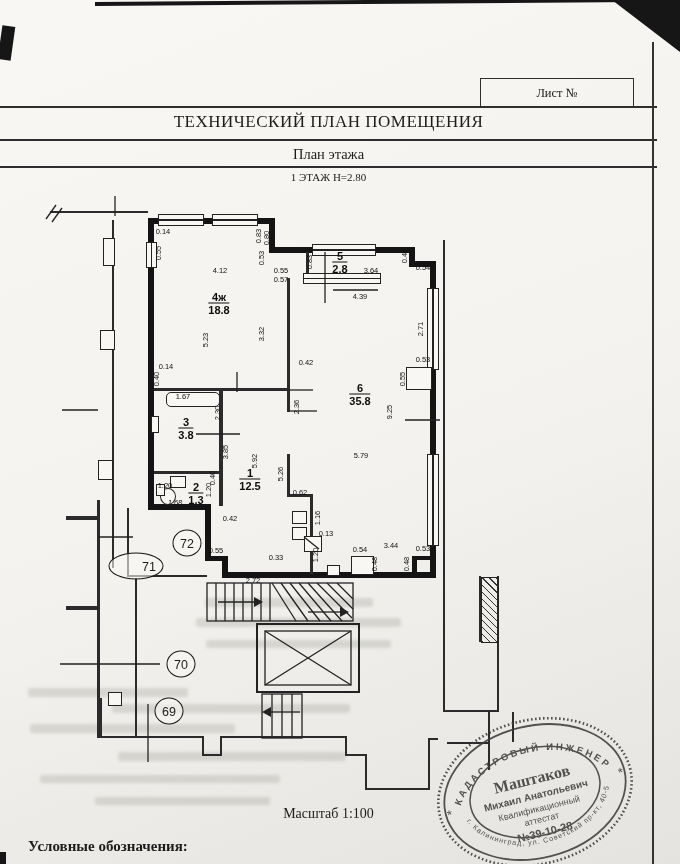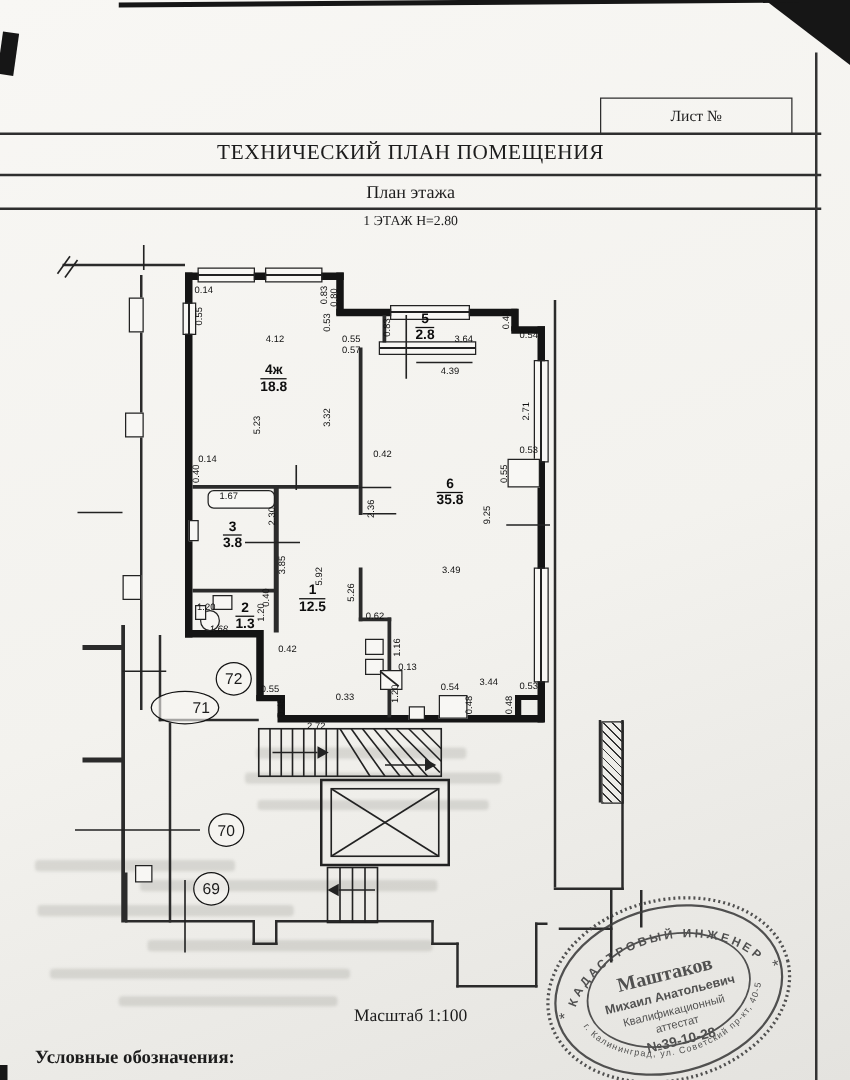"3.49" span.dim { text: 3.49 -> 5.79 }
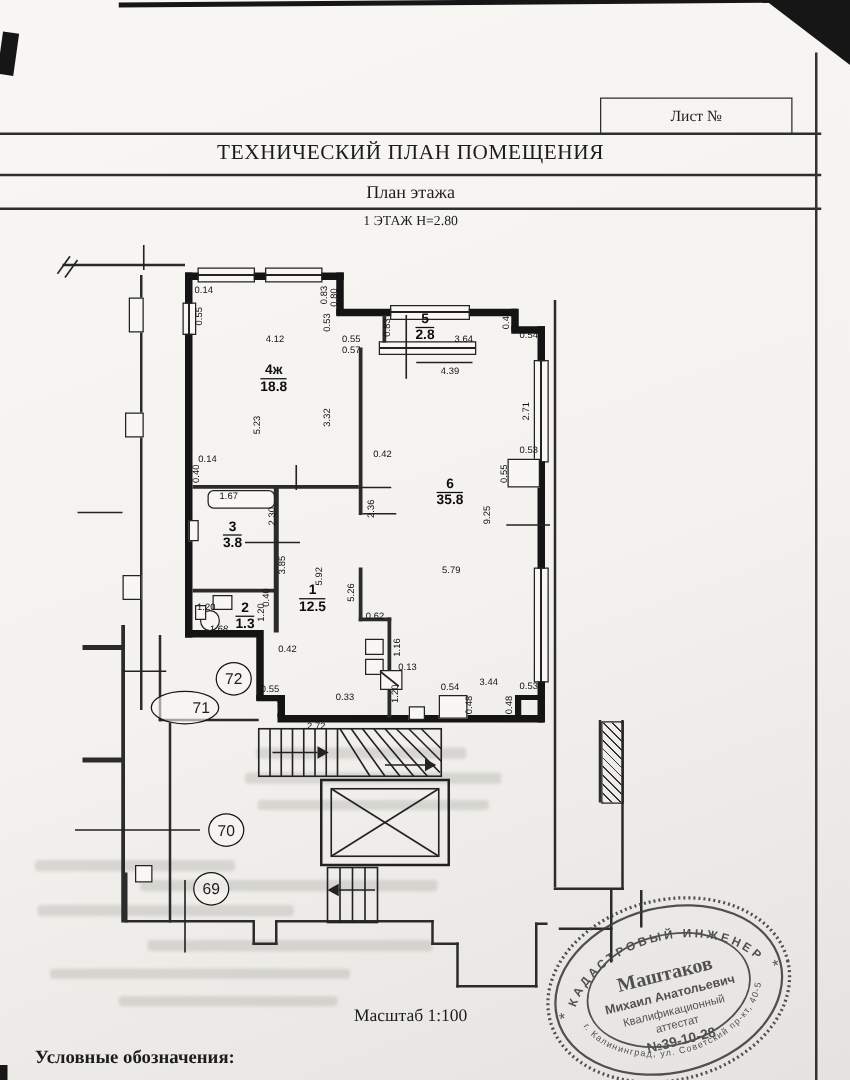"71" div.premise-circle { left: 148px -> 136px }
